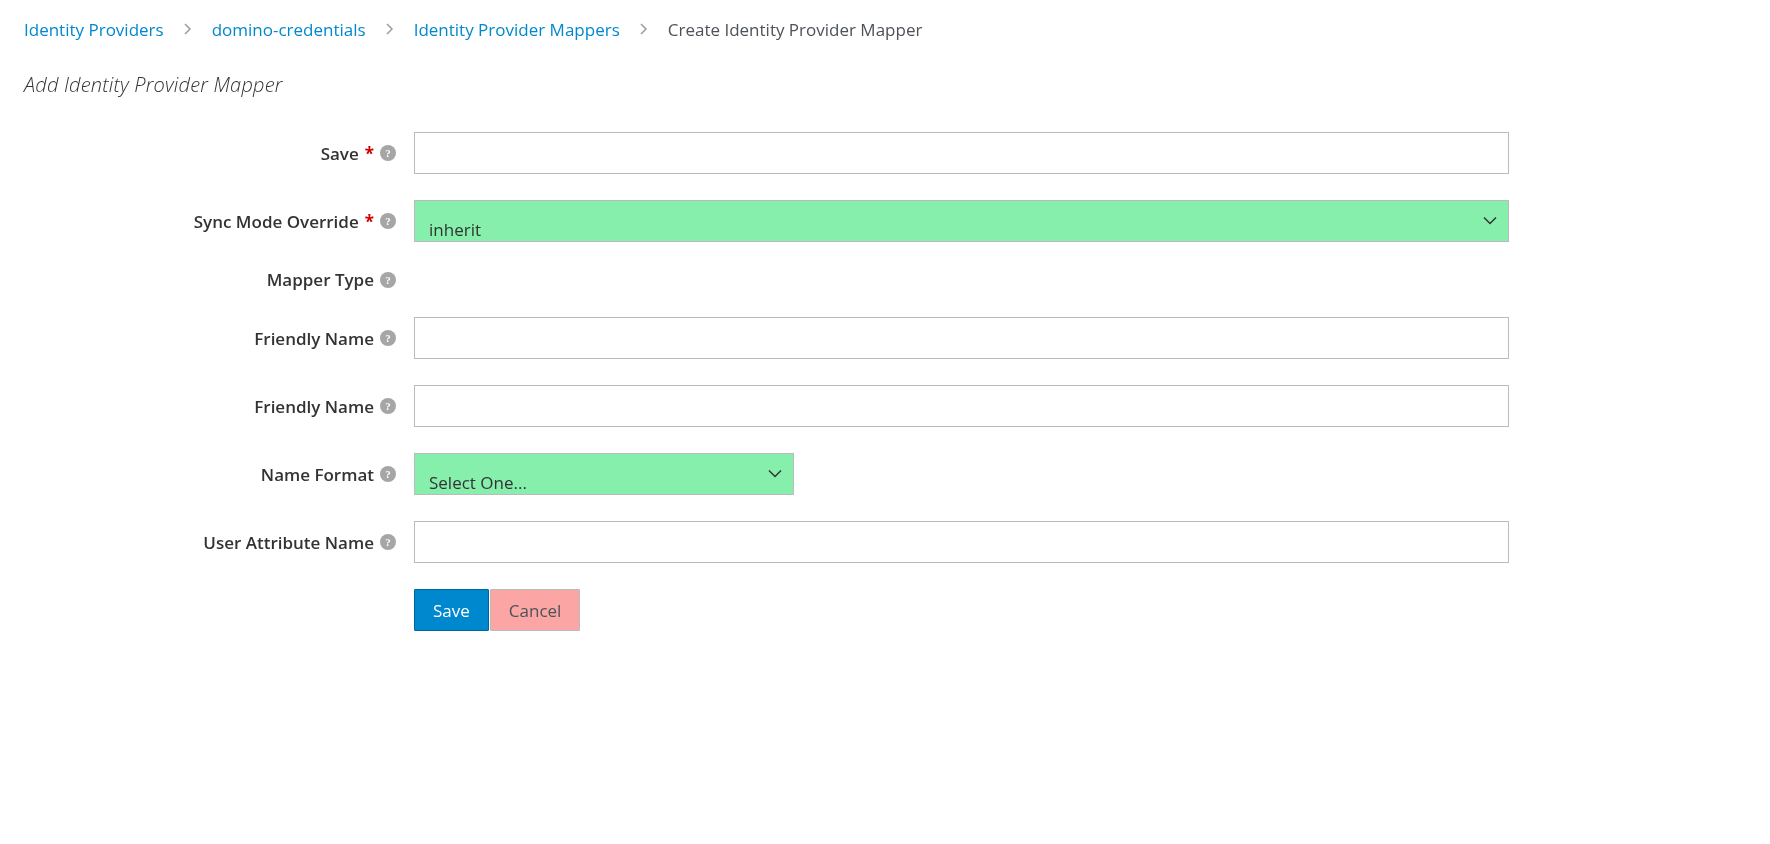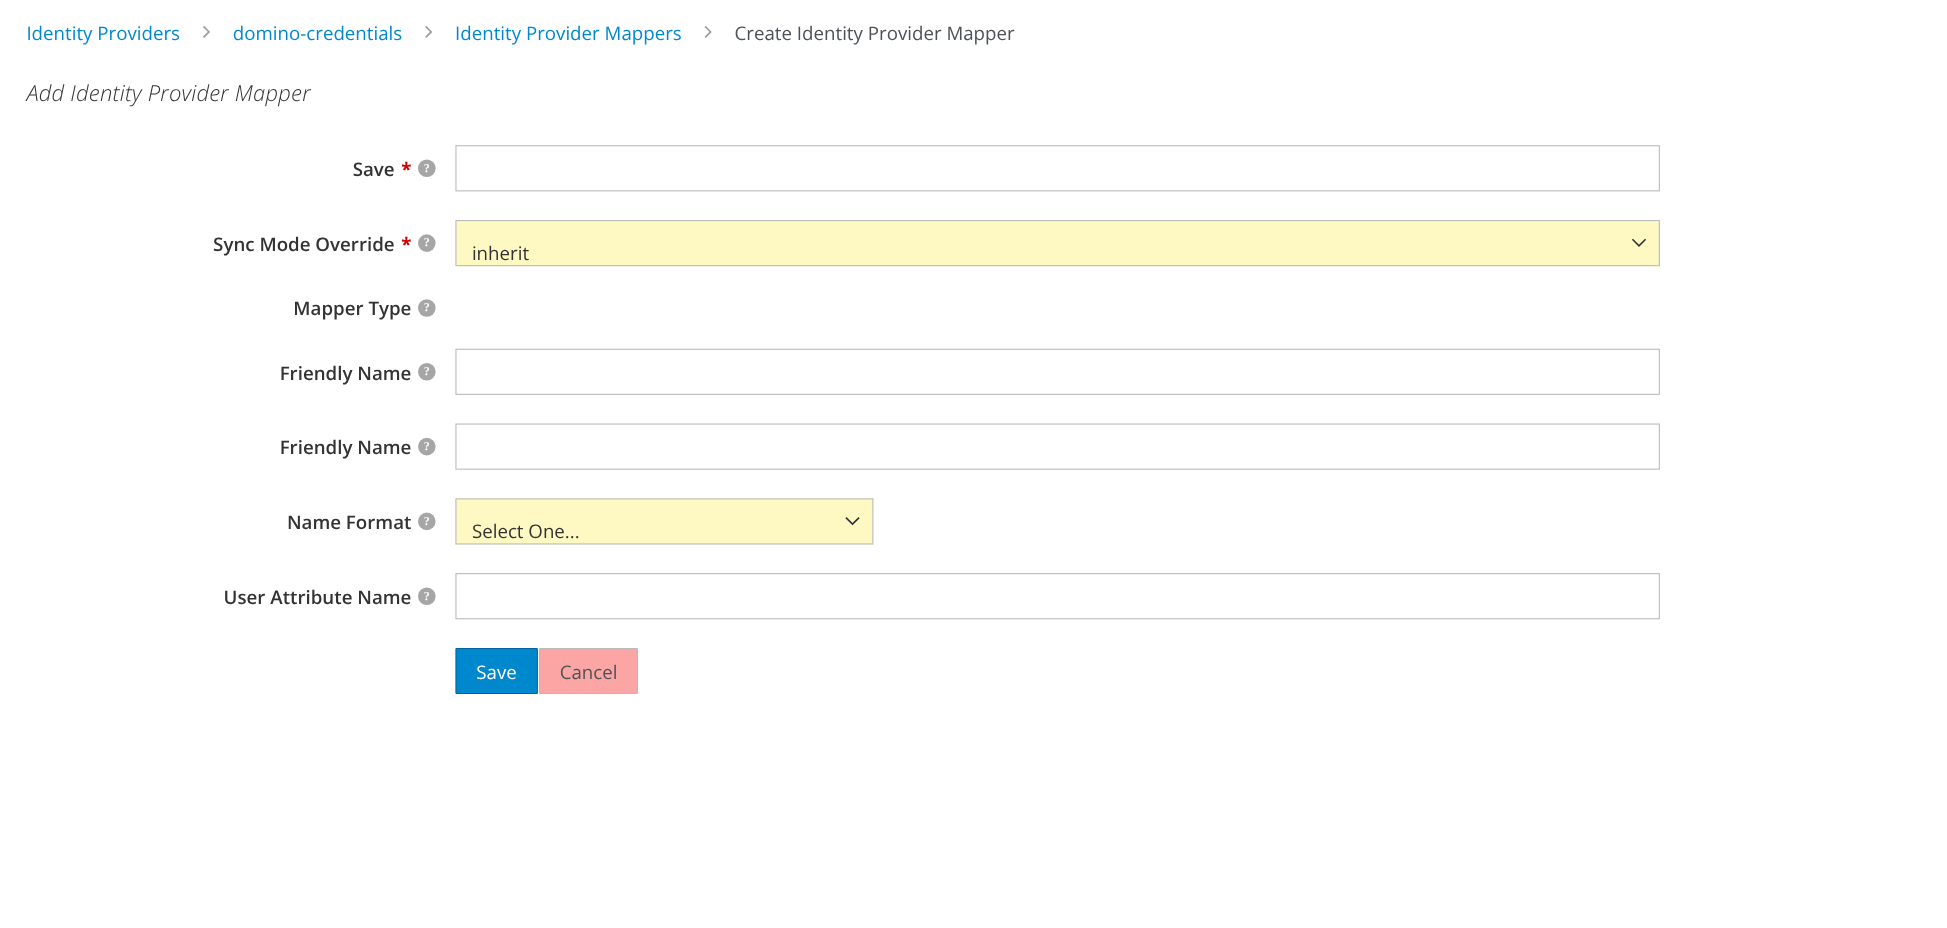"inherit" .select-control { background: #fef9c3 -> #86efac }
